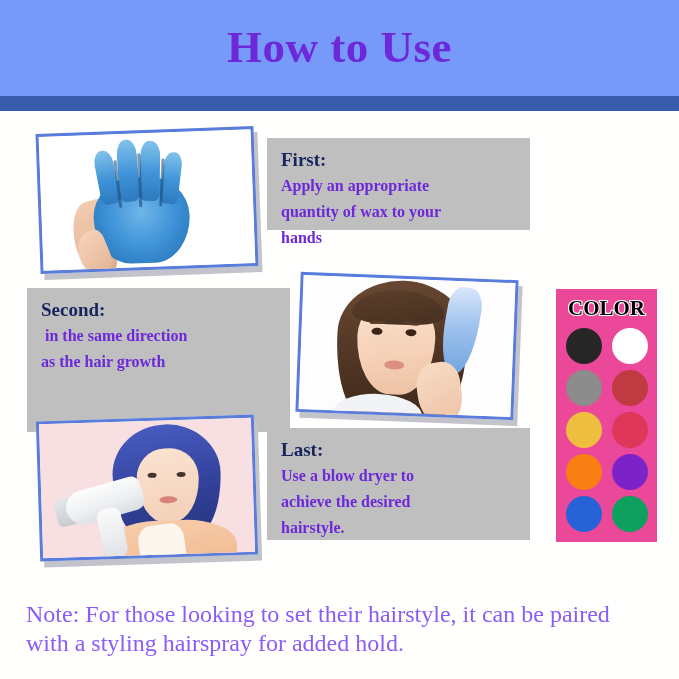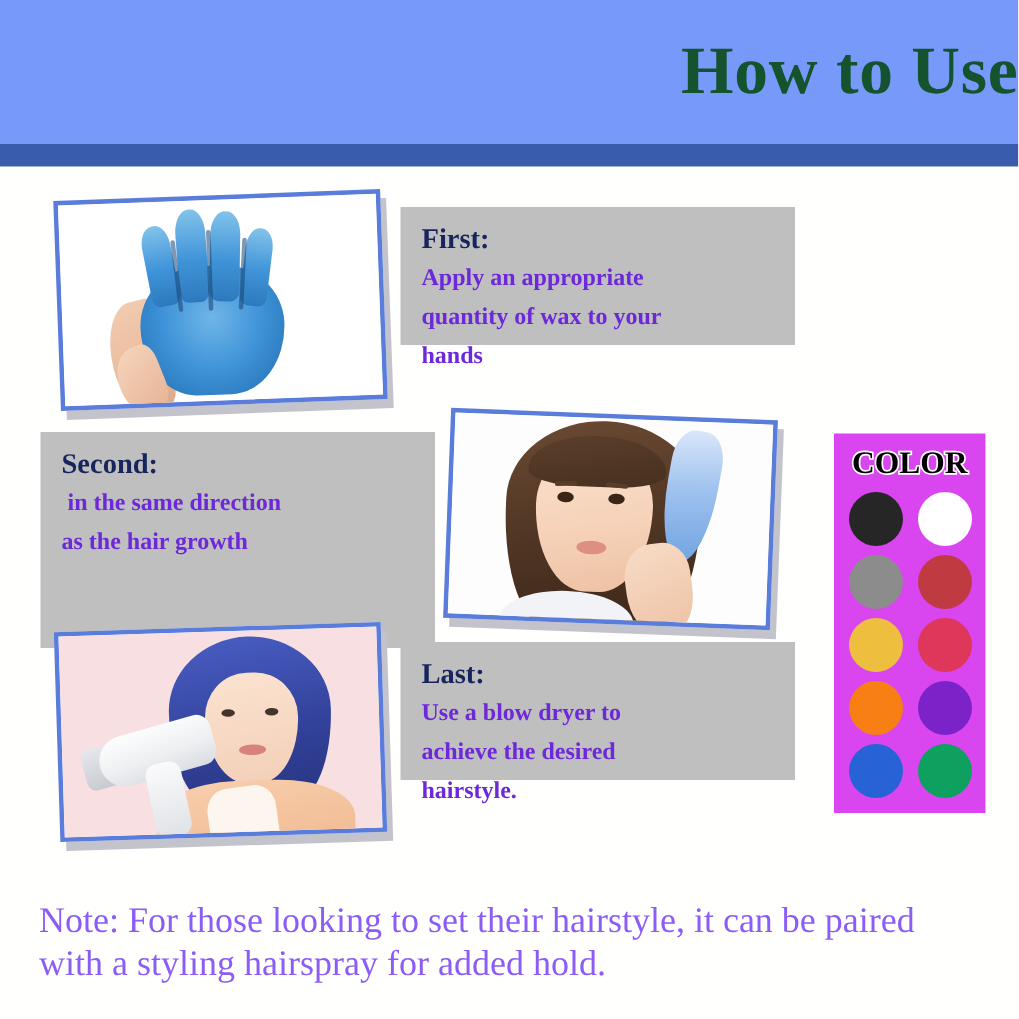"How to Use" #header-title { color: #14532d -> #6d28d9; text-align: right -> center }
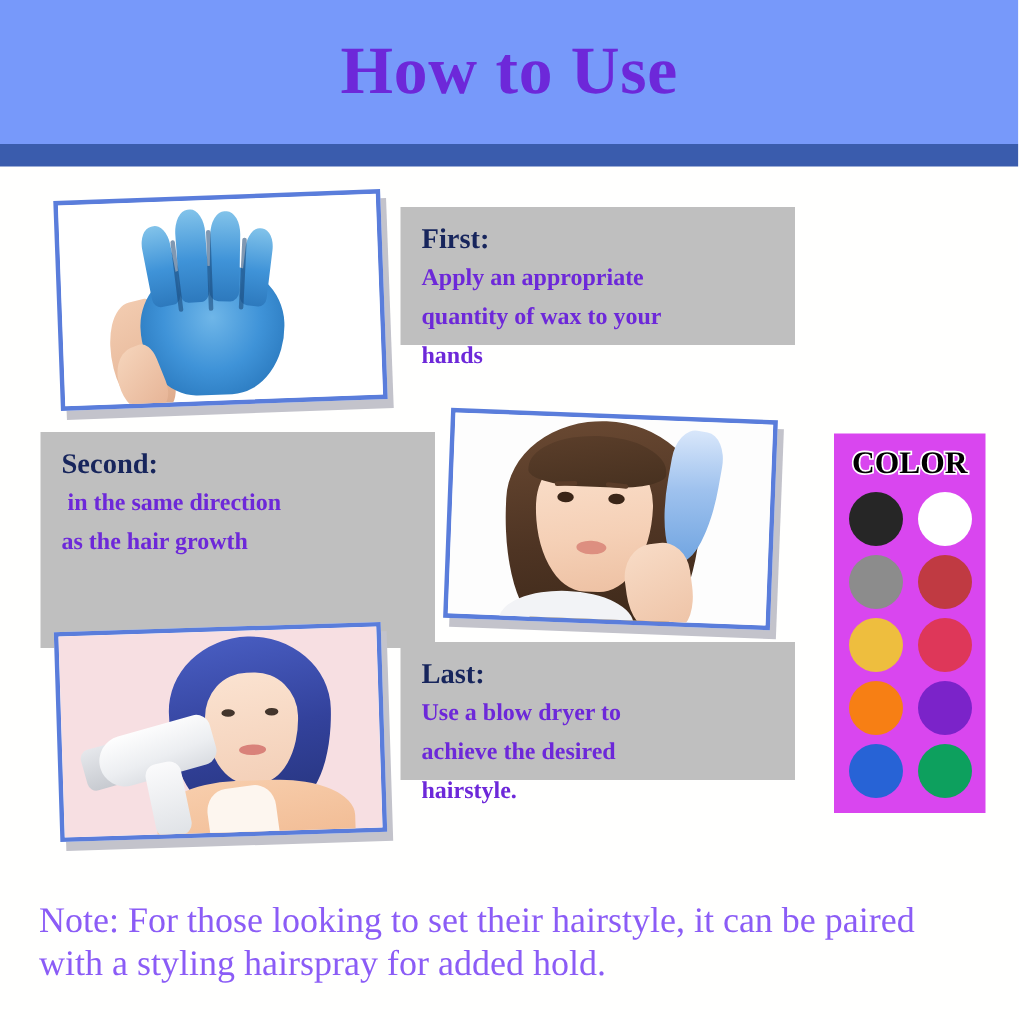"COLOR" #color-panel { background: #d946ef -> #ec4899 }
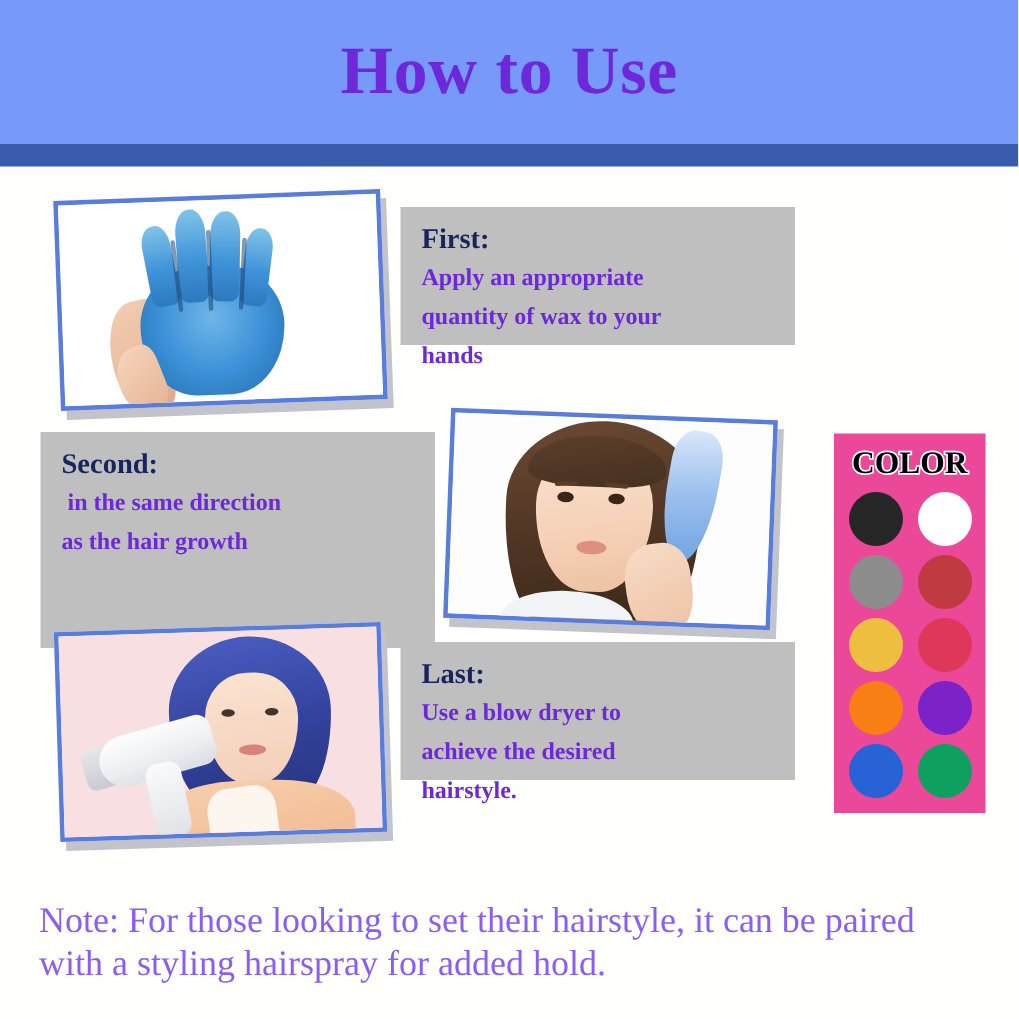"Last:" #panel3 { height: 92px -> 112px }
